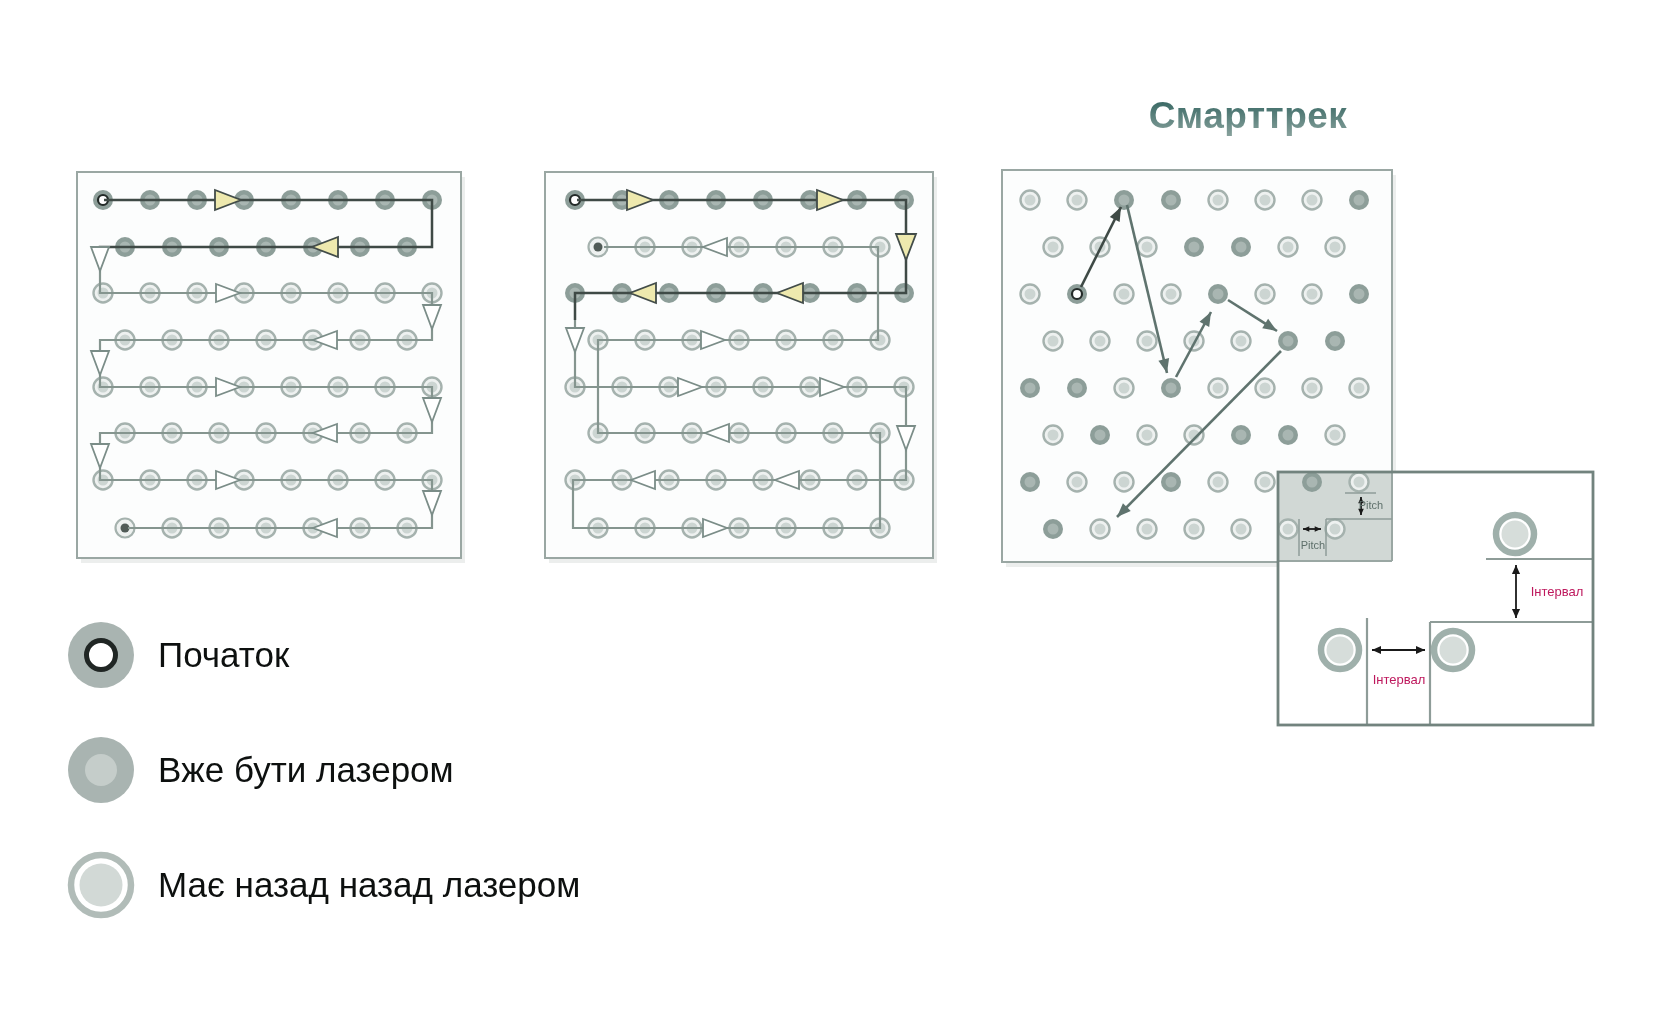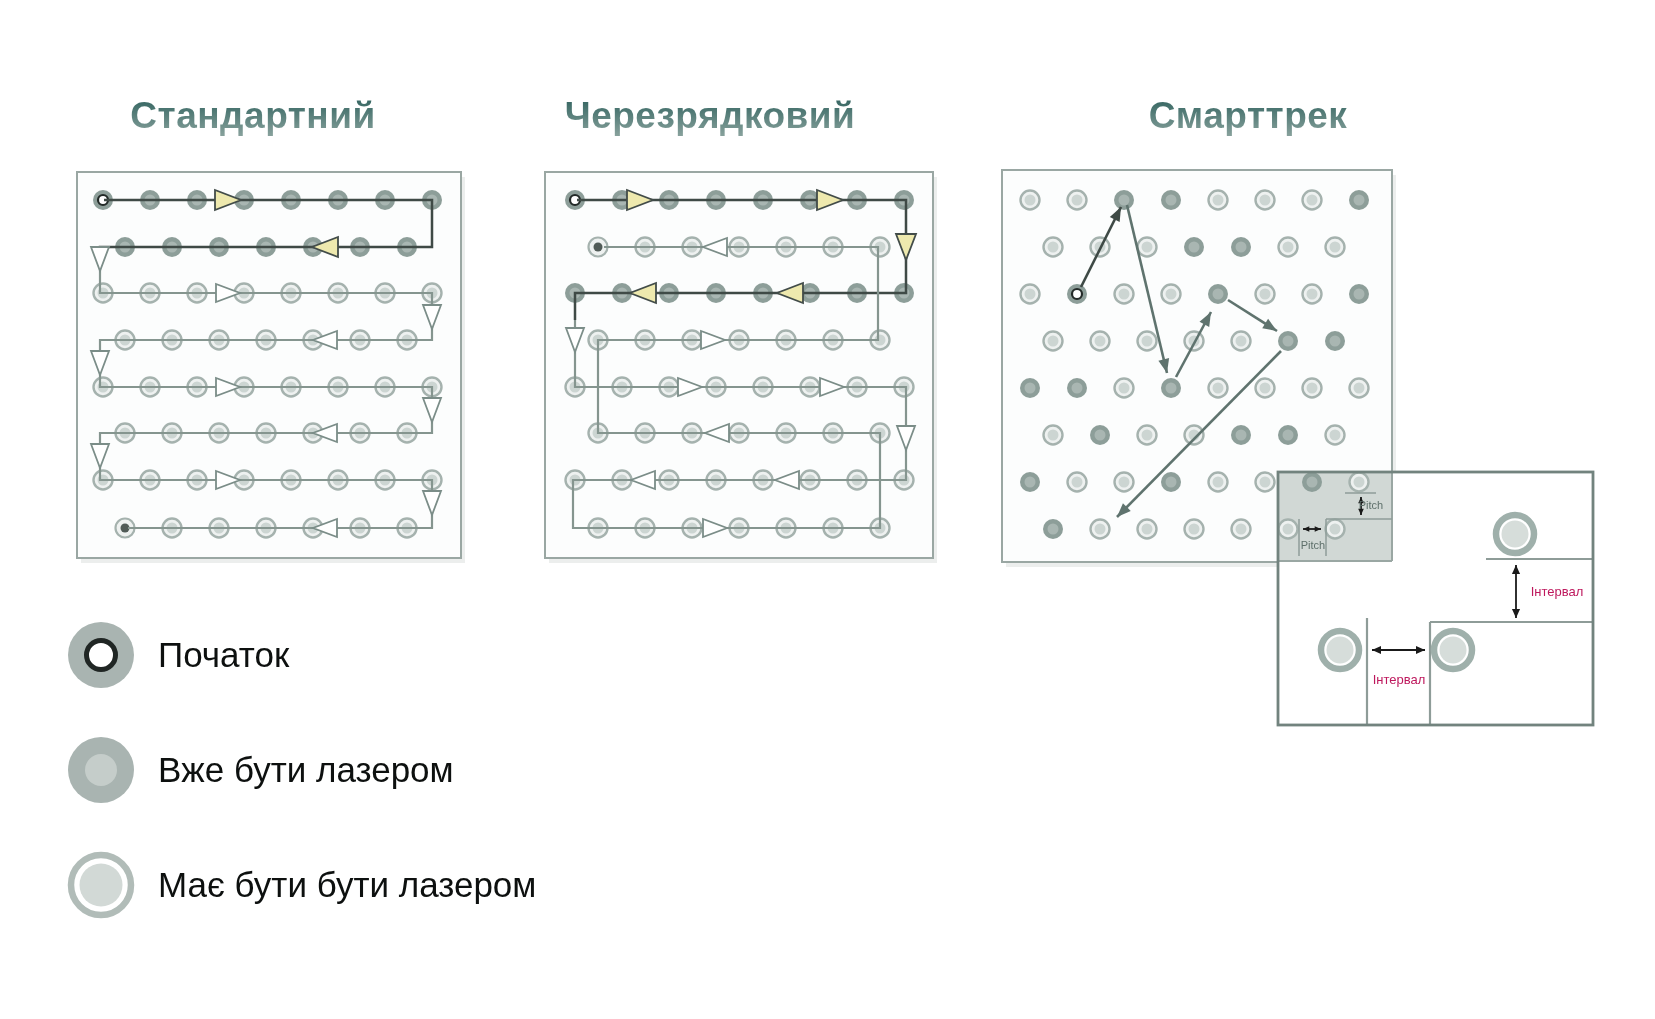"Стандартний" div.ttl { html: <div>Стандартний</div> -> none }
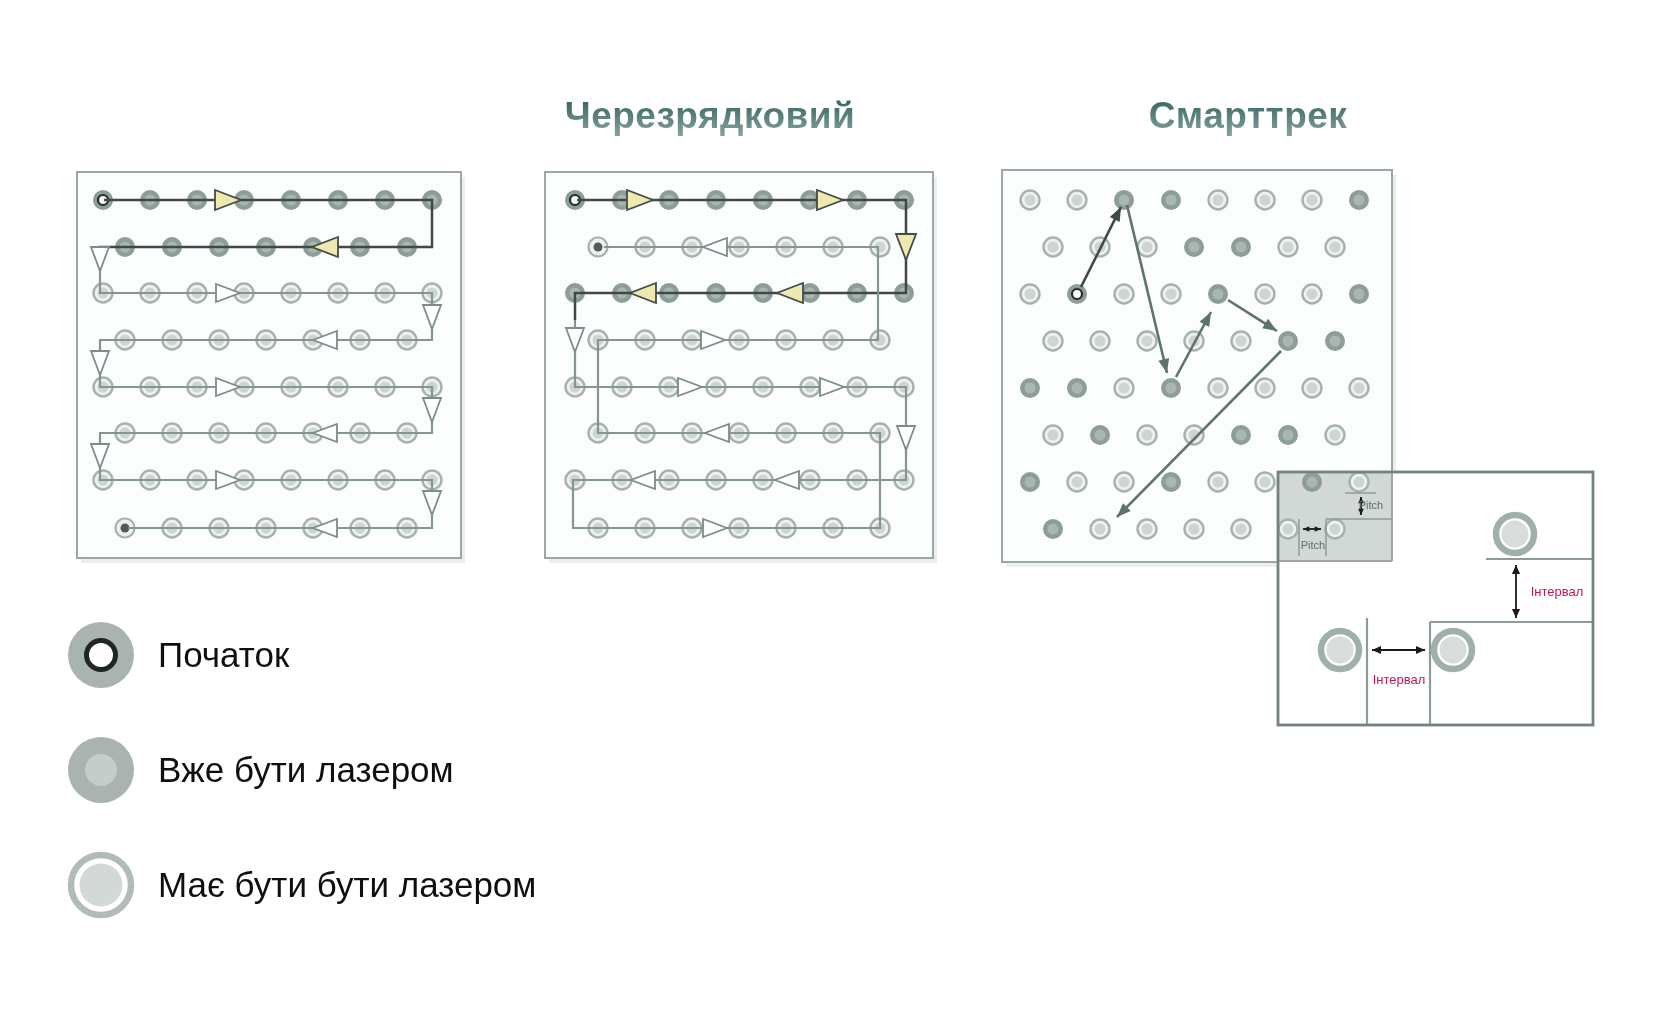"Черезрядковий" div.ttl { html: <div>Черезрядковий</div> -> none }
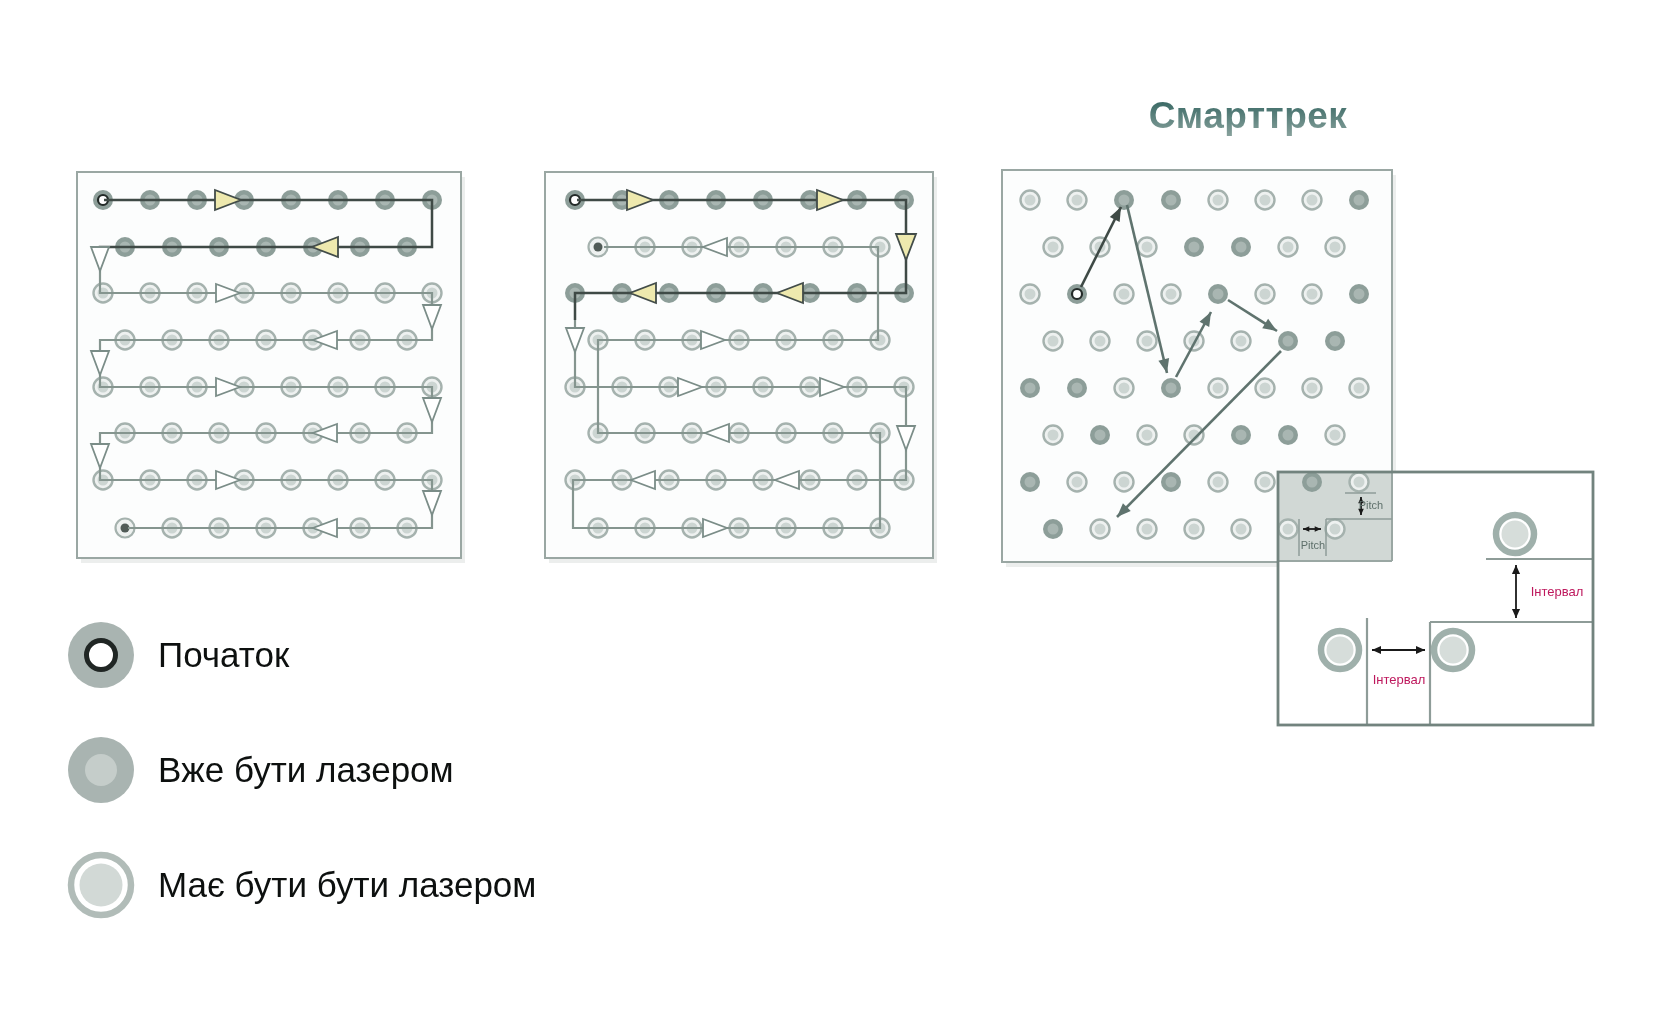"Має бути бути лазером" div.leg-label { text: бути бути -> назад назад }
